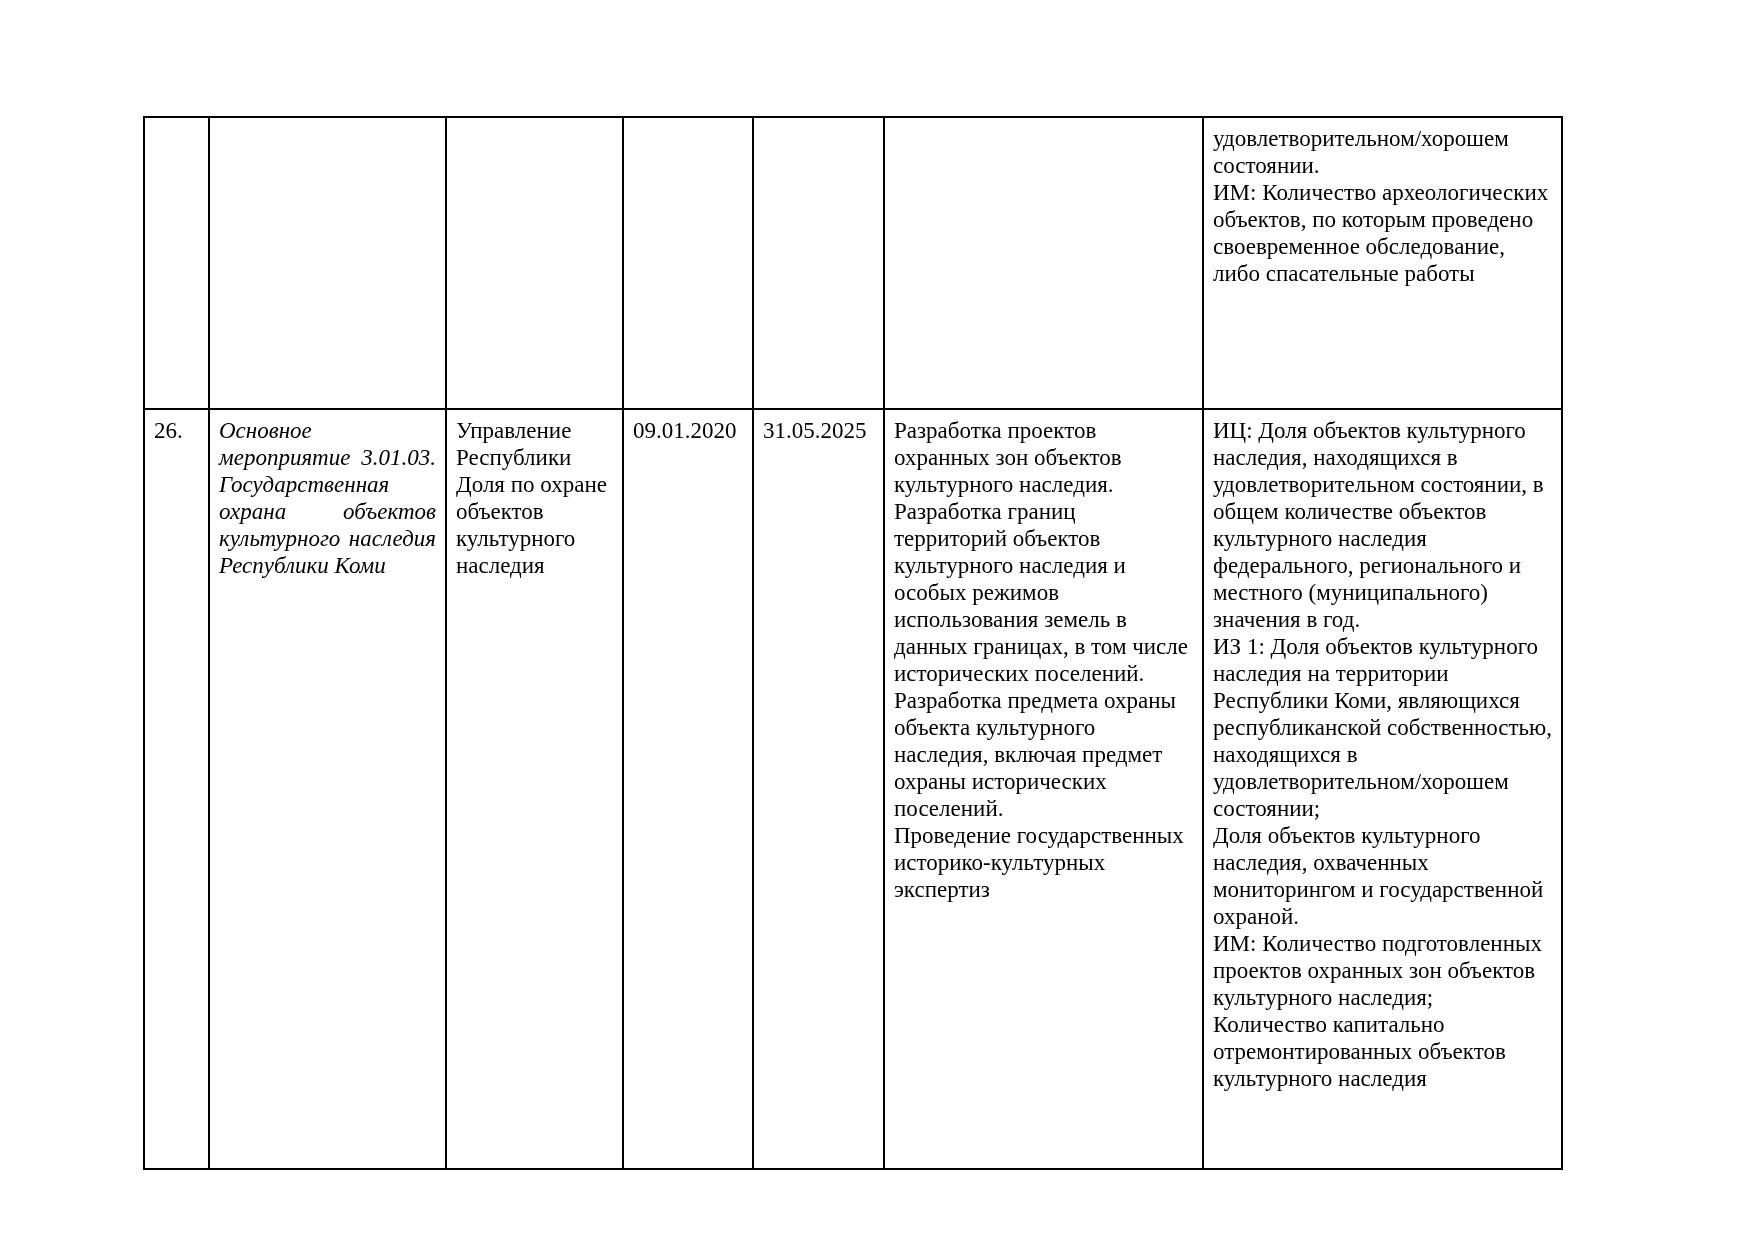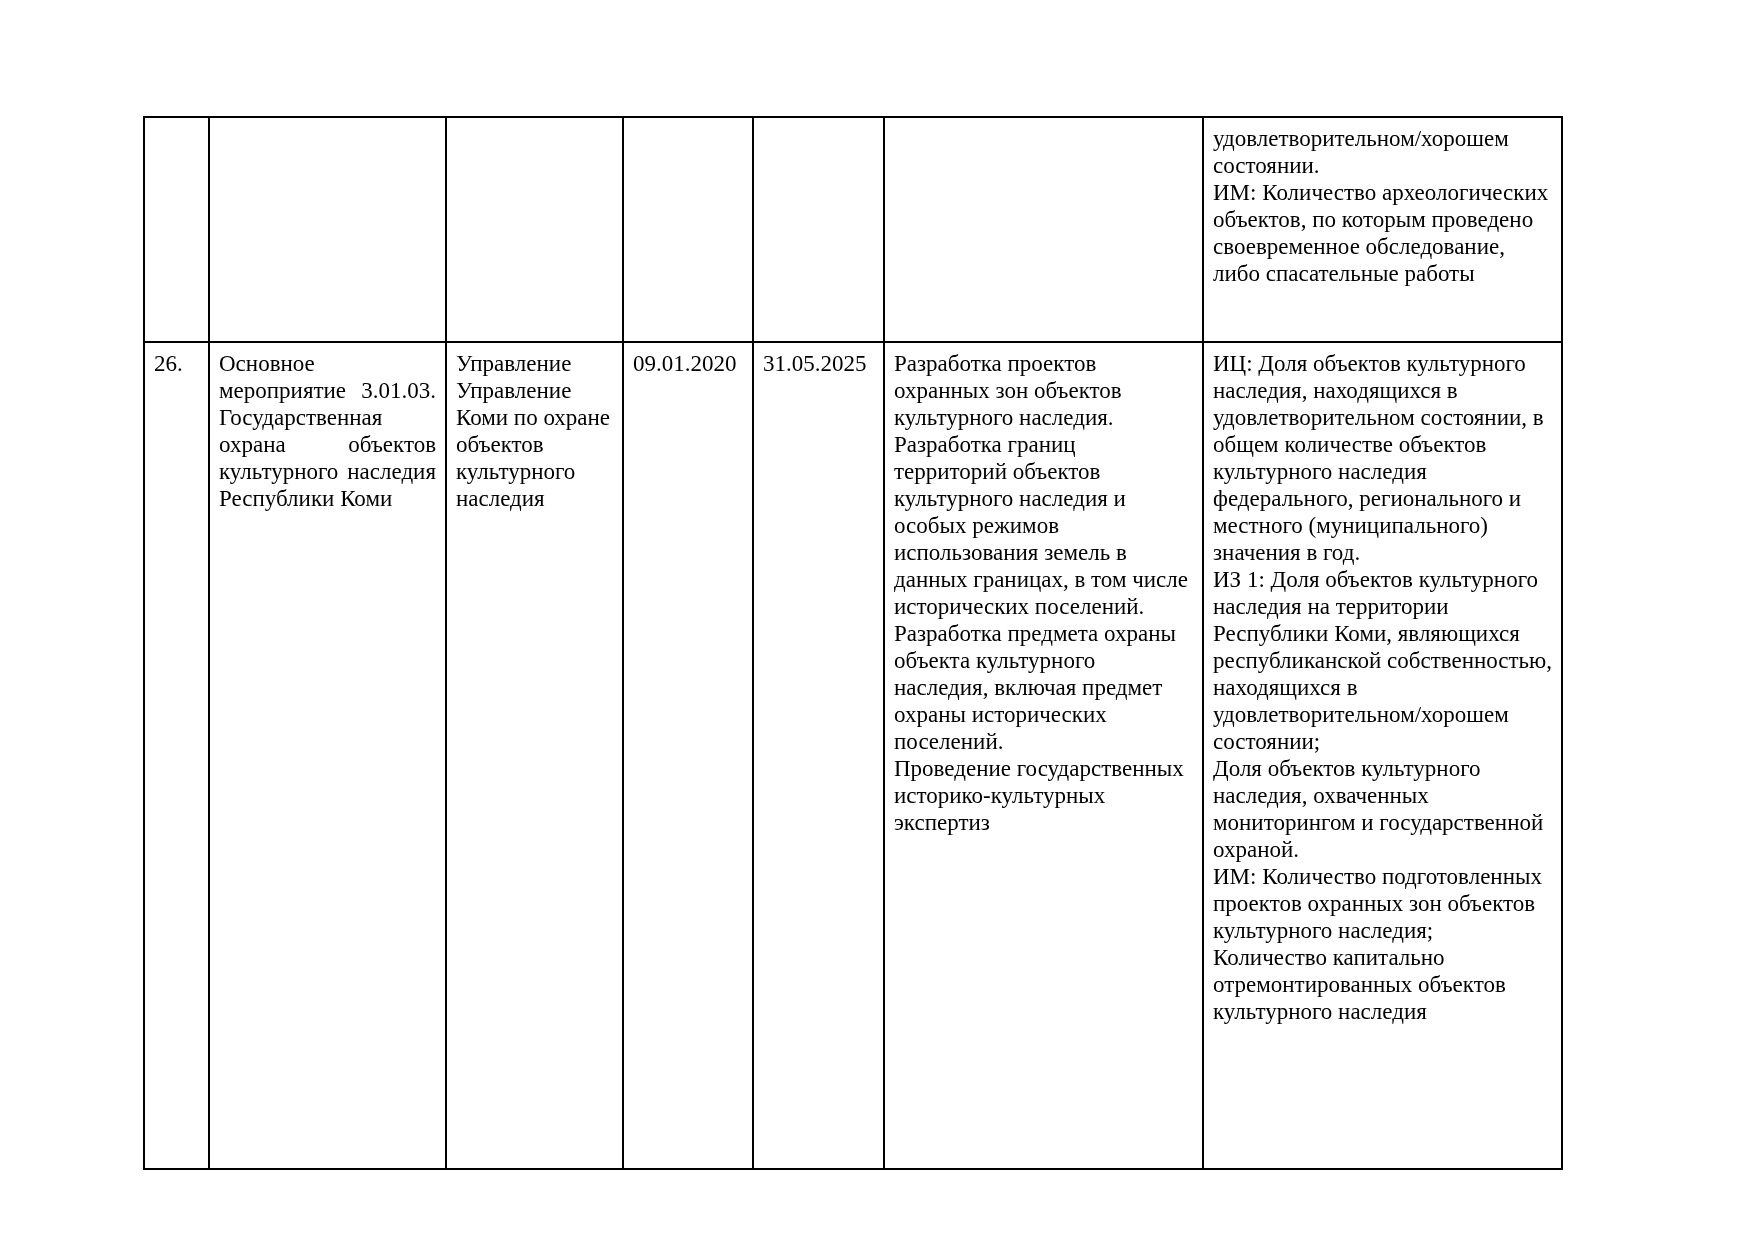"удовлетворительном/хорошем состоянии." tr.row-continuation { height: 225px -> 292px }
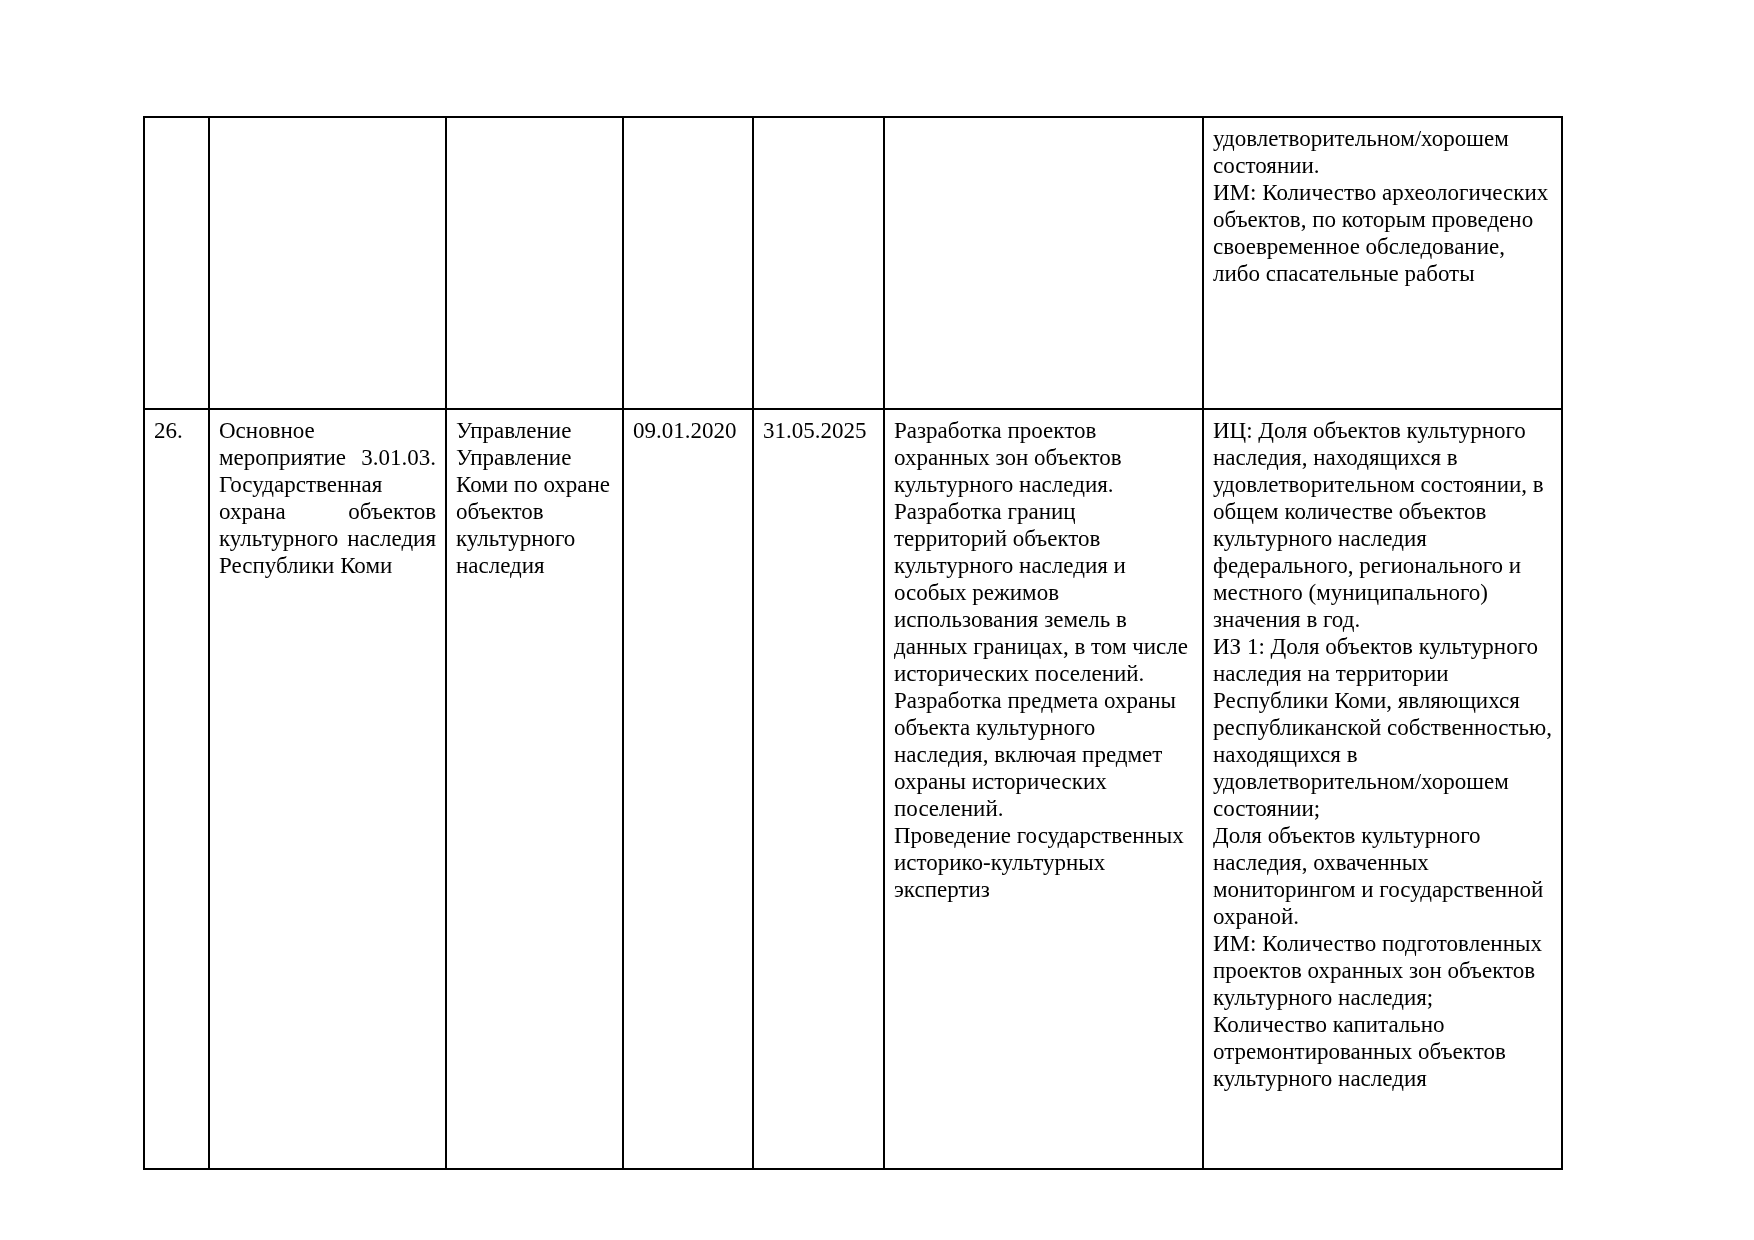"Основное мероприятие 3.01.03." td.cell-event { font-style: none -> italic }
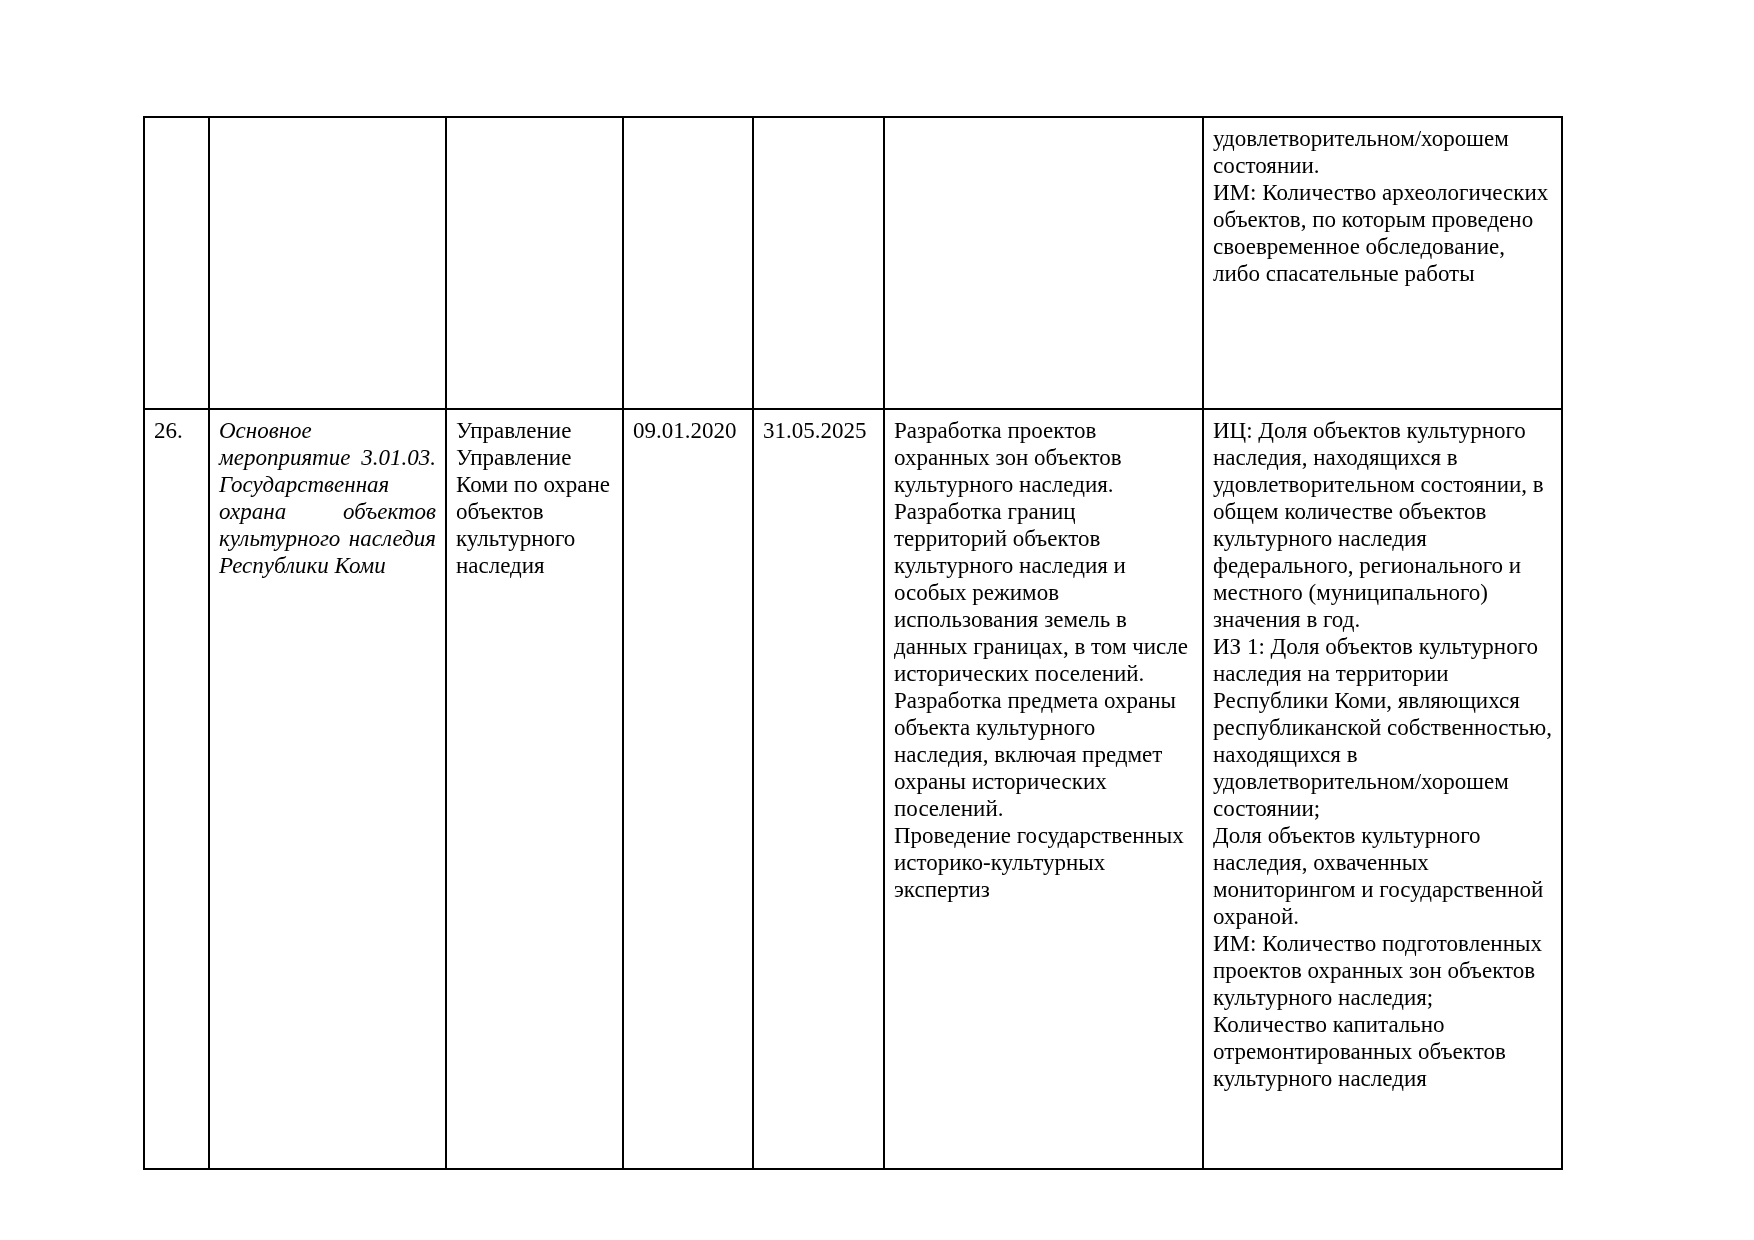"Управление Управление Коми по охране" td { text: Управление Коми -> Республики Доля }
